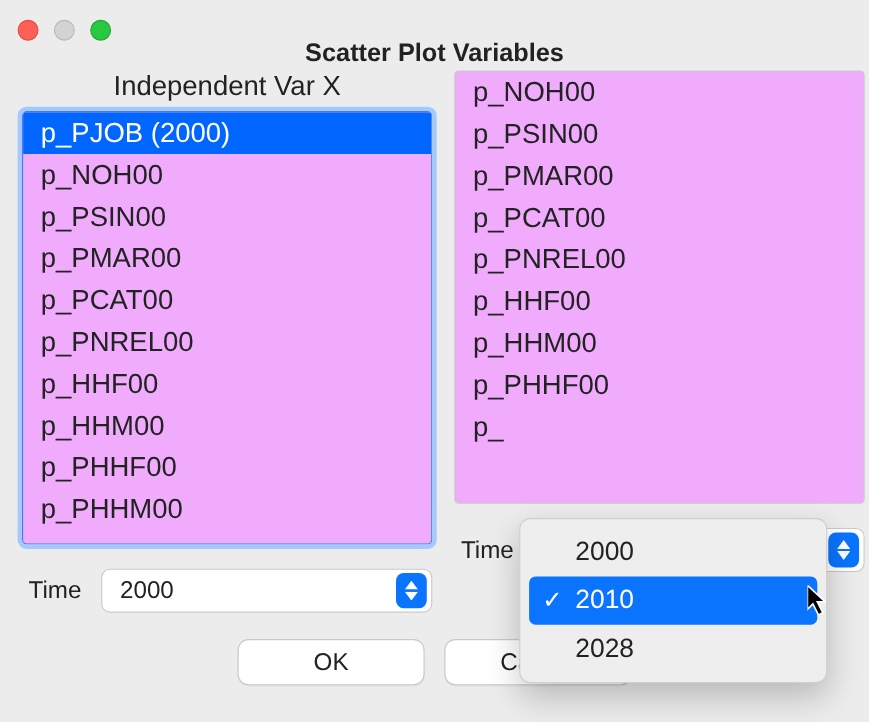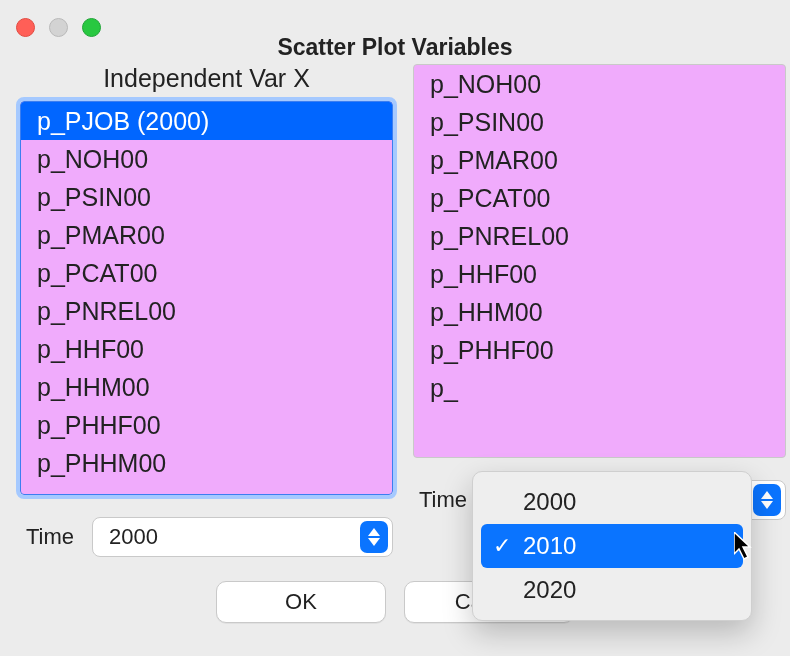"2020" span { text: 2020 -> 2028 }
